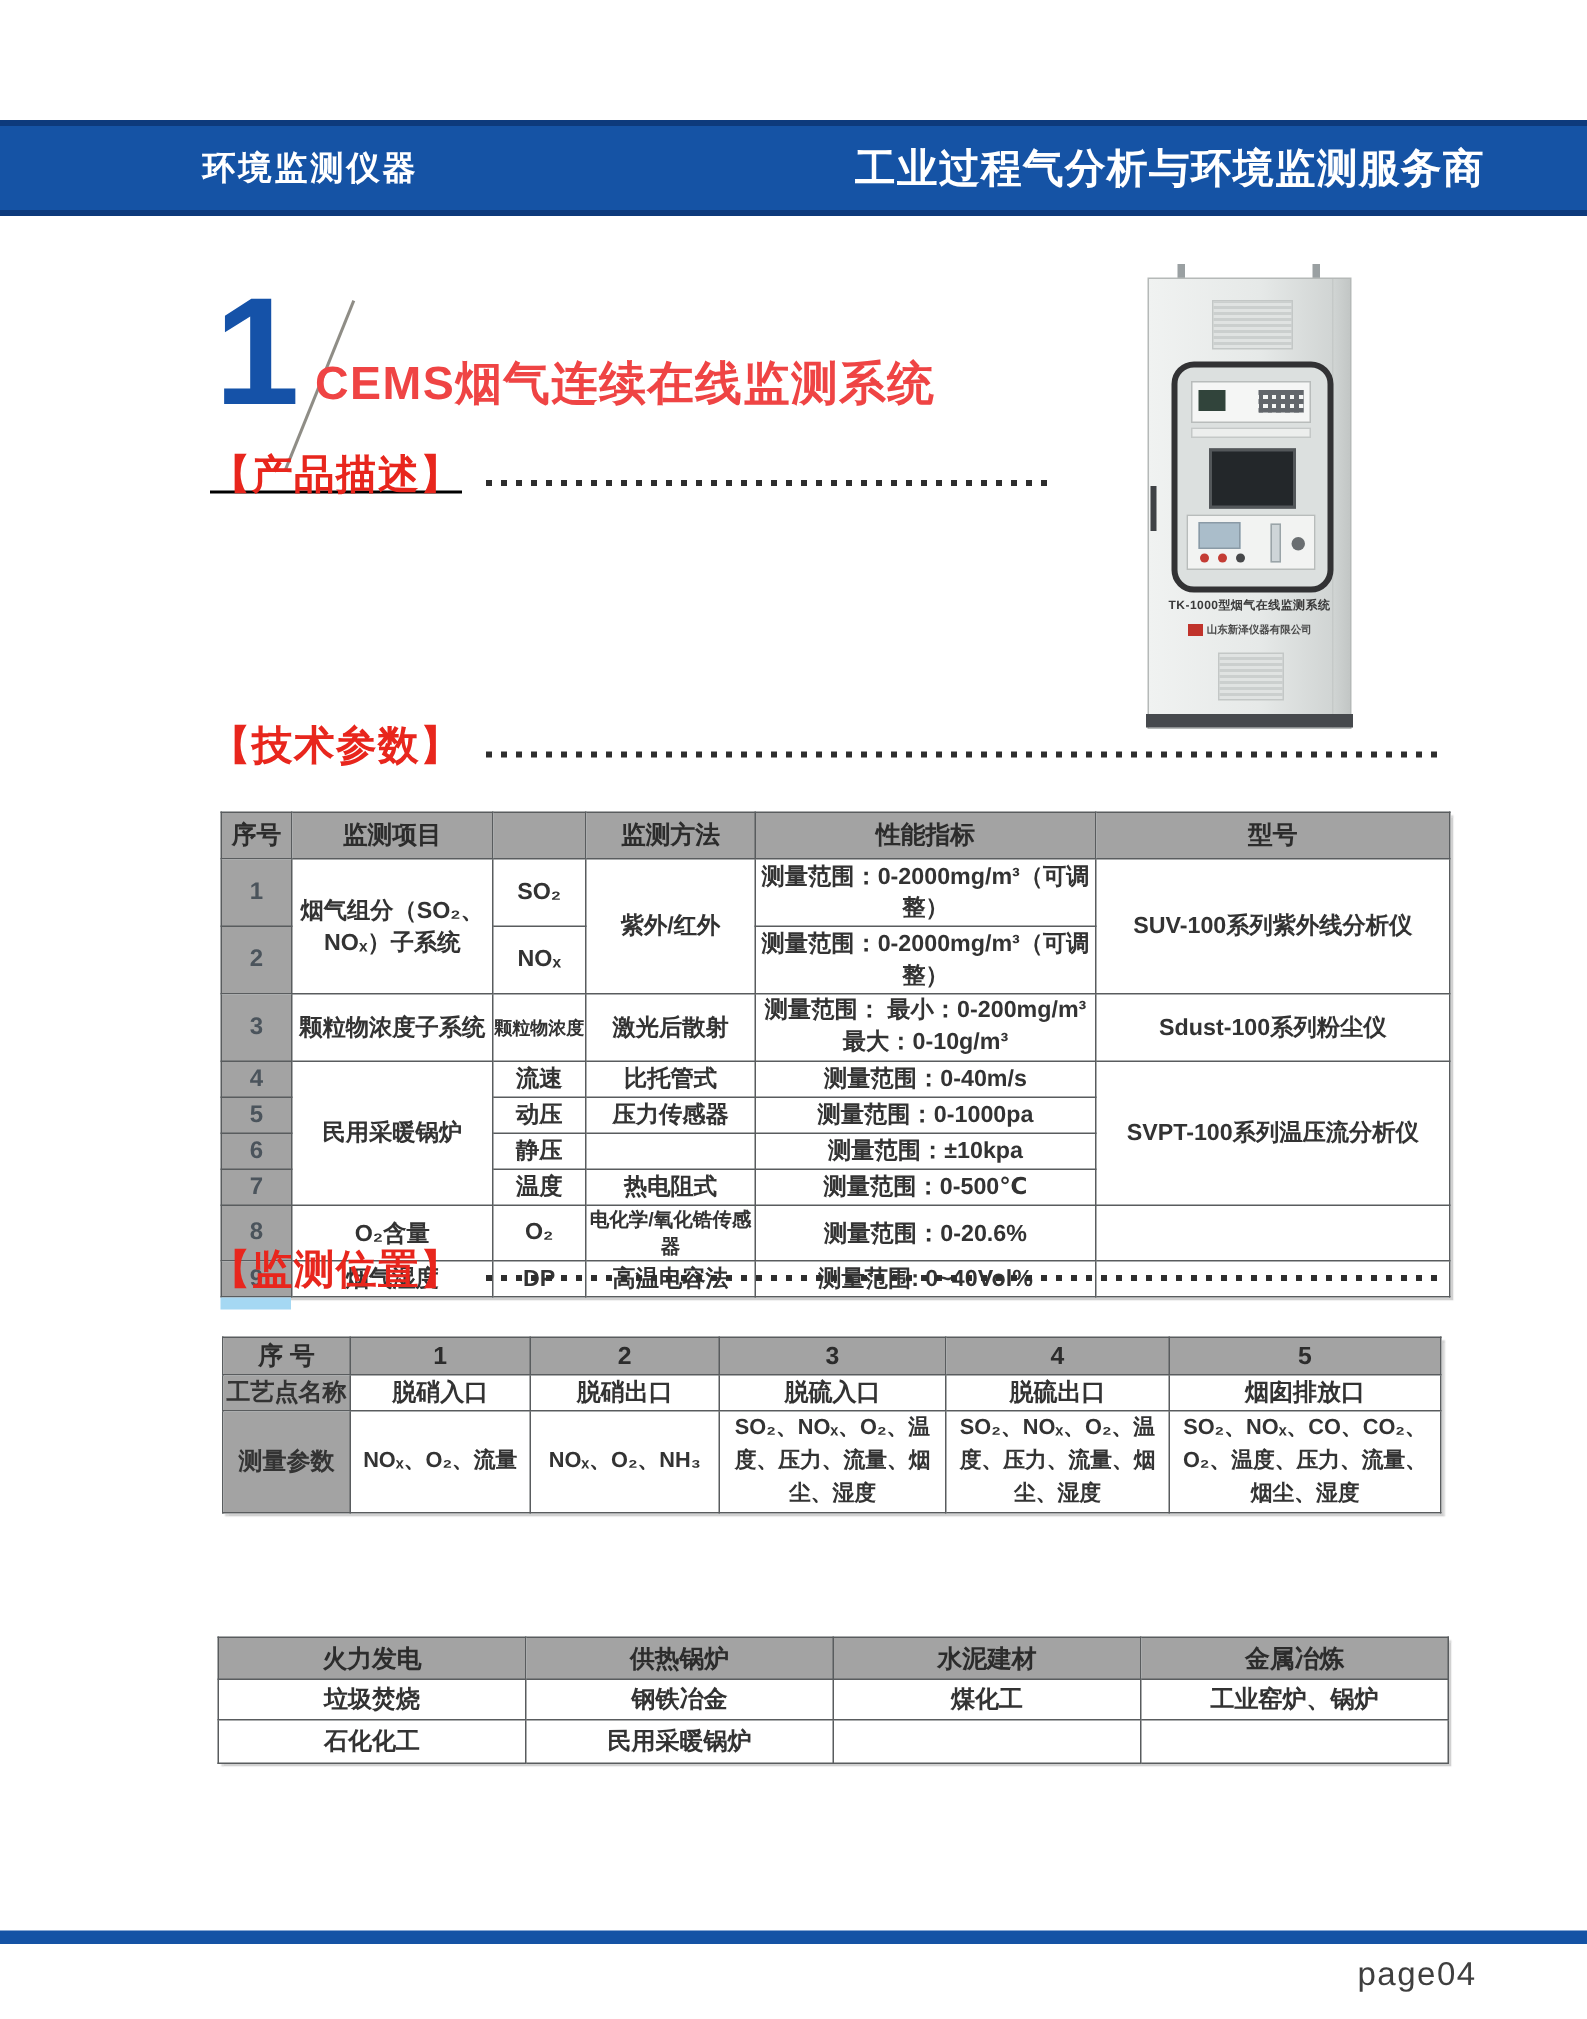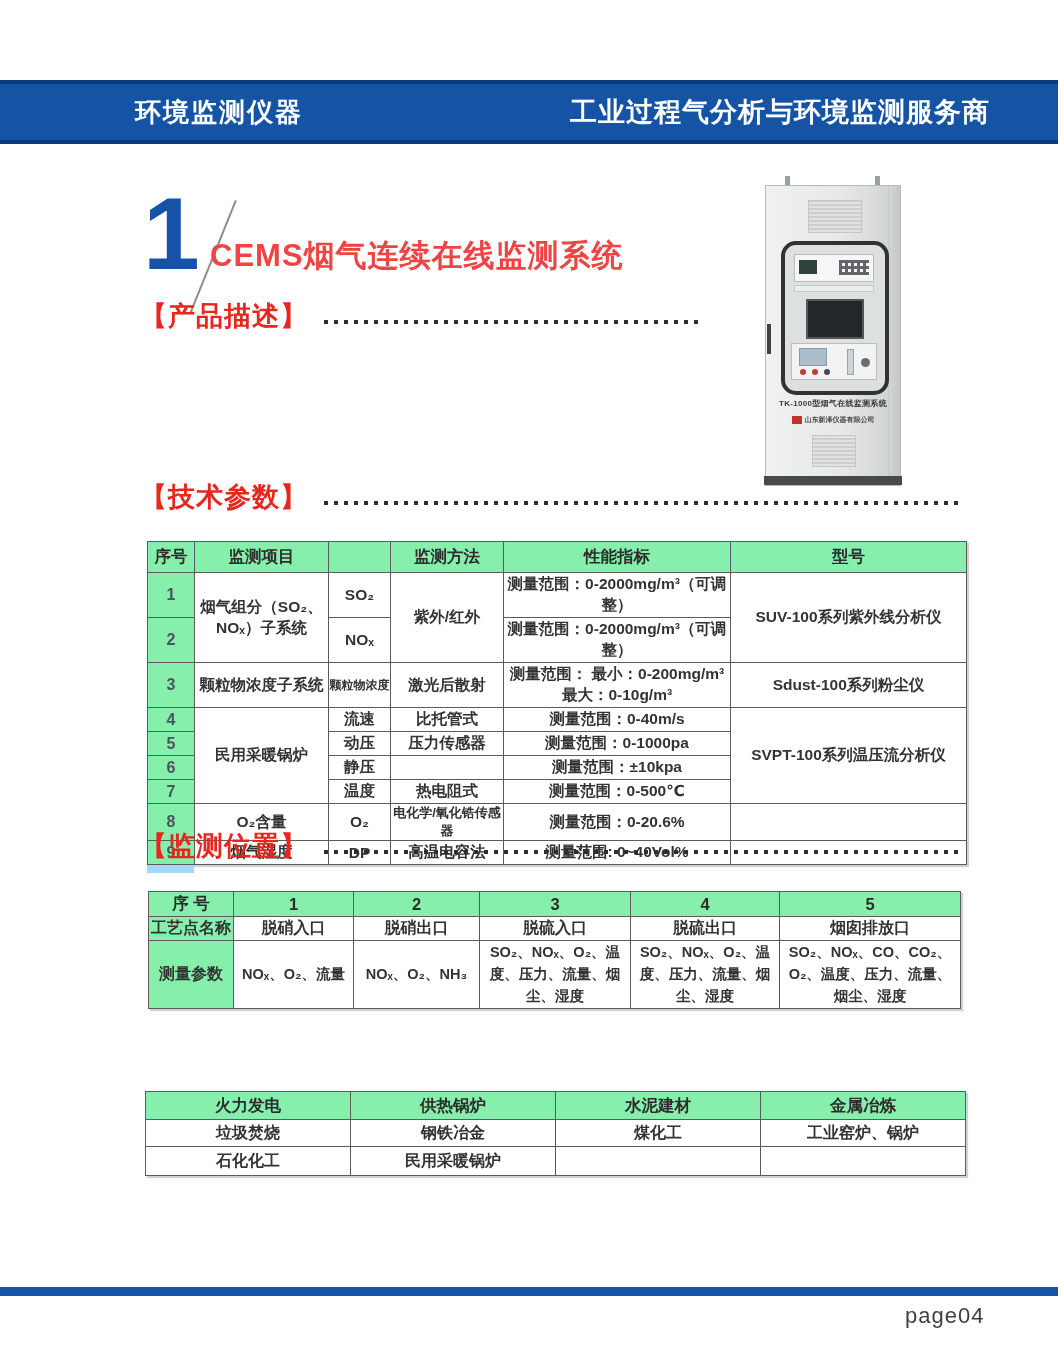"环境监测仪器" .top-bar .left-label { font-size: 26px -> 22px }
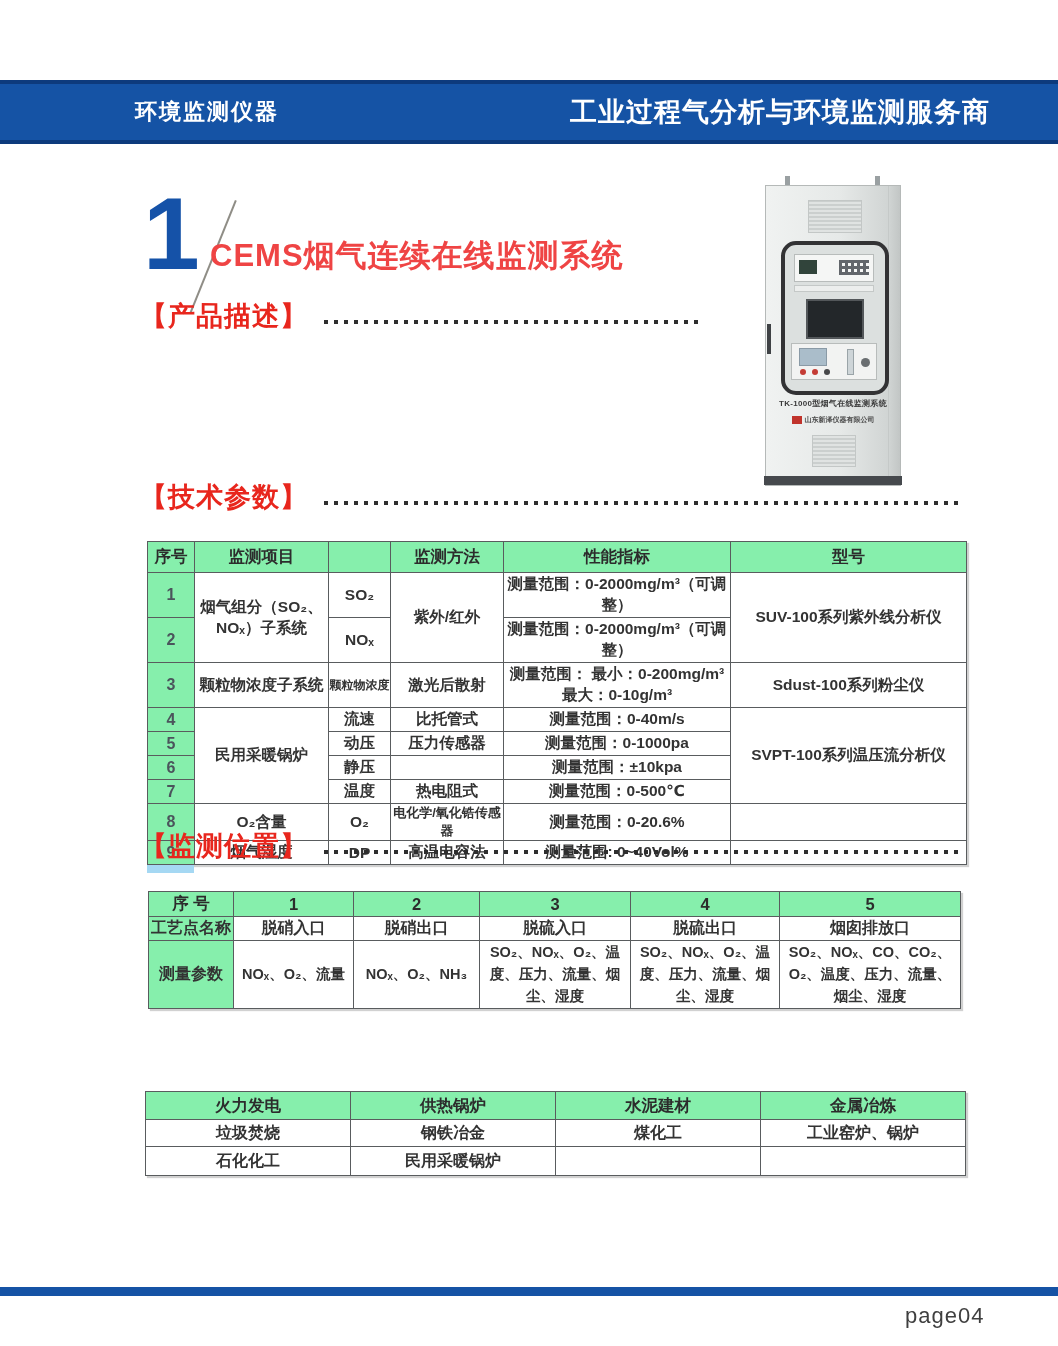"【产品描述】" .sec-desc { text-decoration: none -> underline }
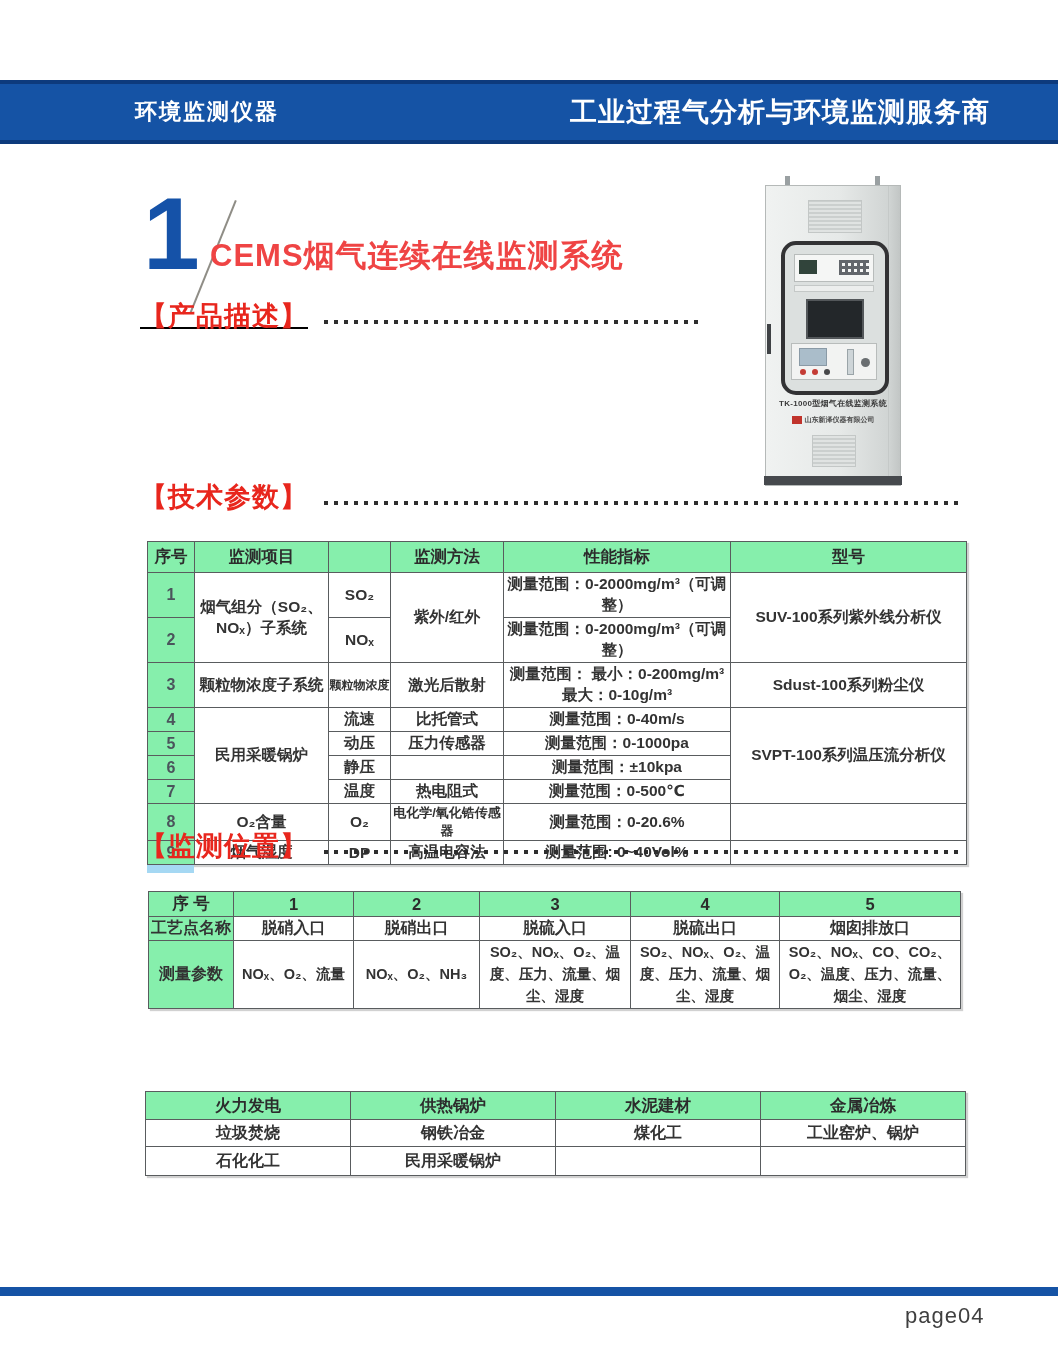"序号" .blue { background: #86efac -> #a3a3a3 }
